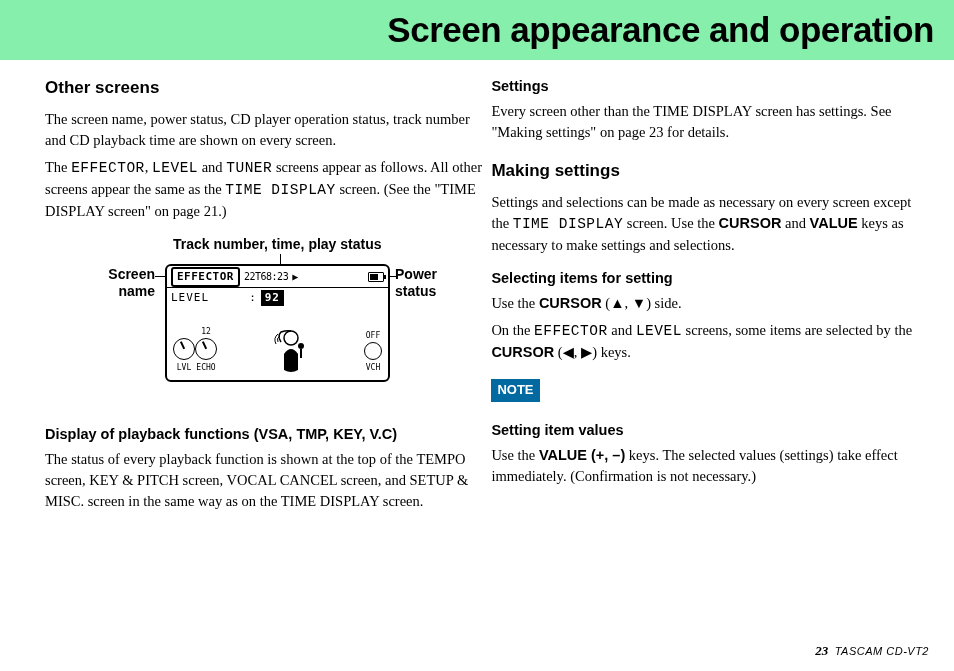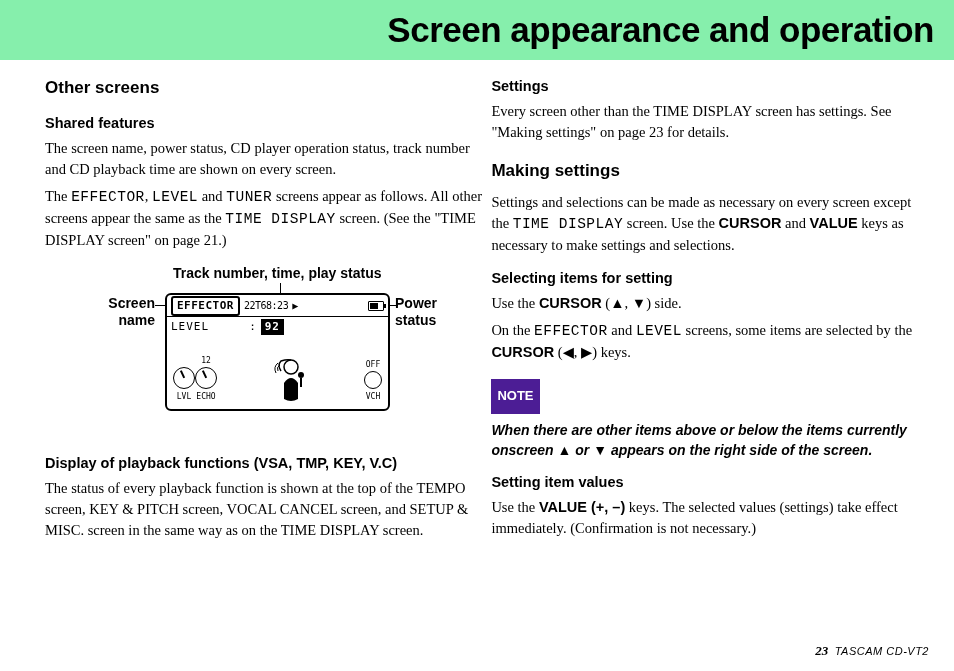"Shared features" div.h3 { html: <div>Shared features</div> -> none }
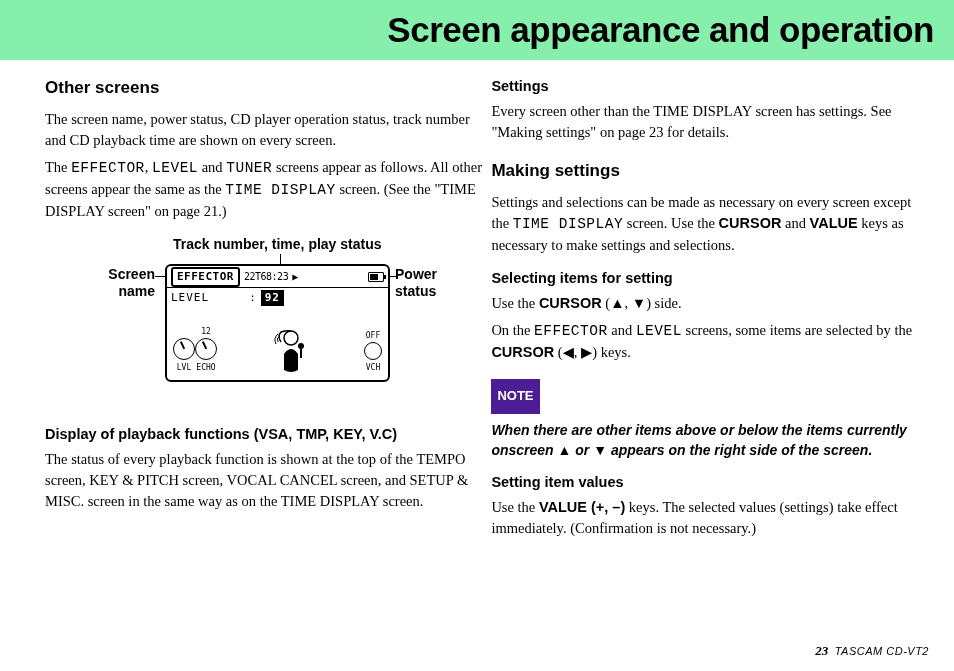"NOTE" .note-badge { background: #4c1d95 -> #0369a1; padding: 8px 6px -> 2px 6px }
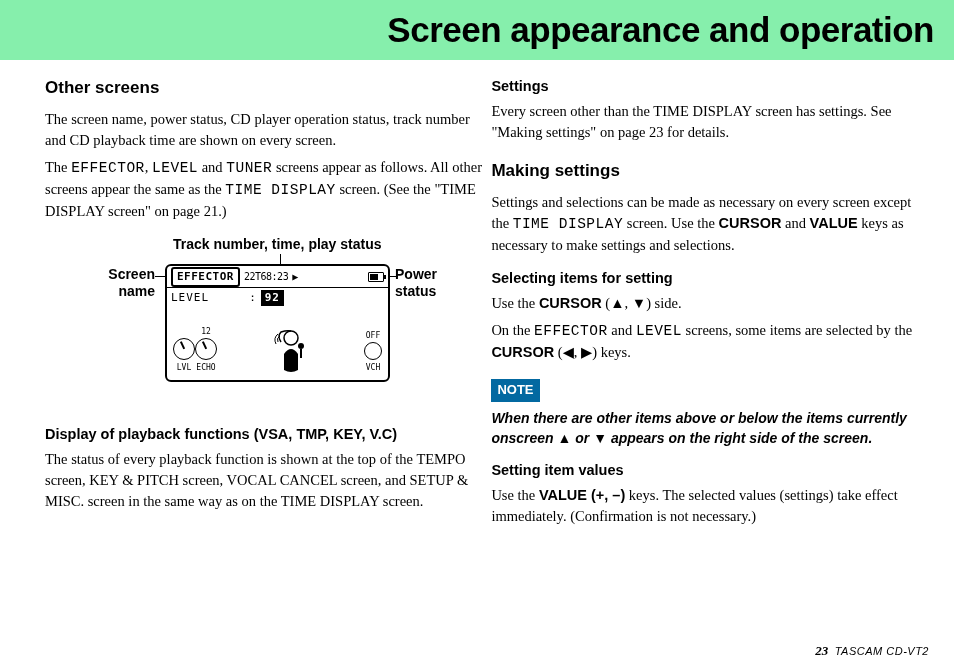"When there are other items" p.note-text { html: <p>When there are other items above or below the items currently onscreen ▲ or ▼ appears on the right side of the screen.</p> -> none }
